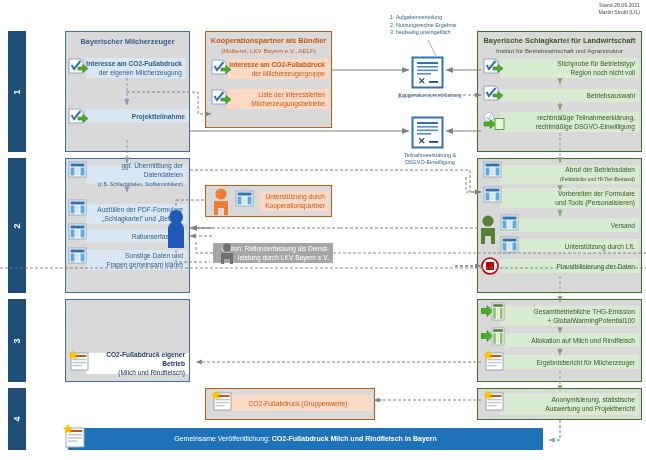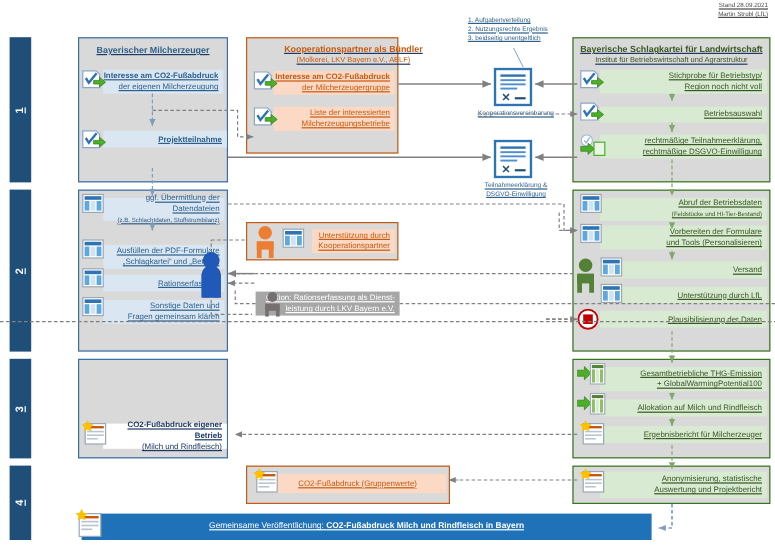"Bayerischer Milcherzeuger" .abs { text-decoration: underline -> none }
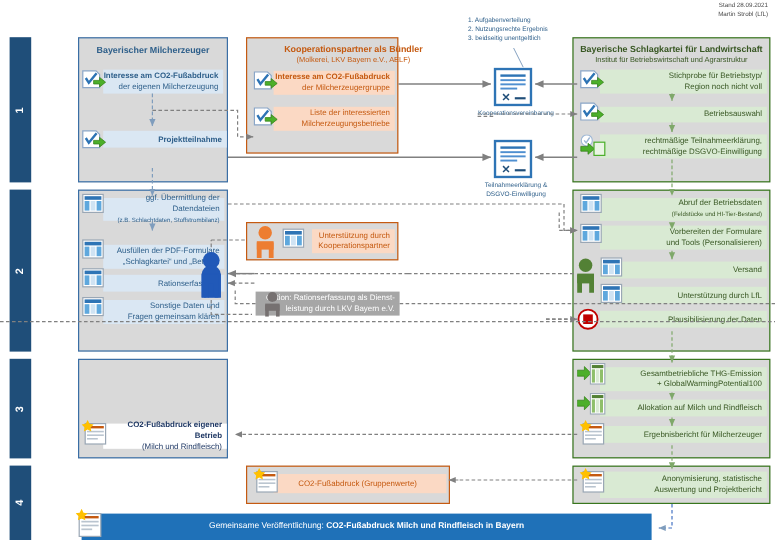"Kooperationspartner als Bündler" div.paneltitle { padding-left: 26px -> none }
